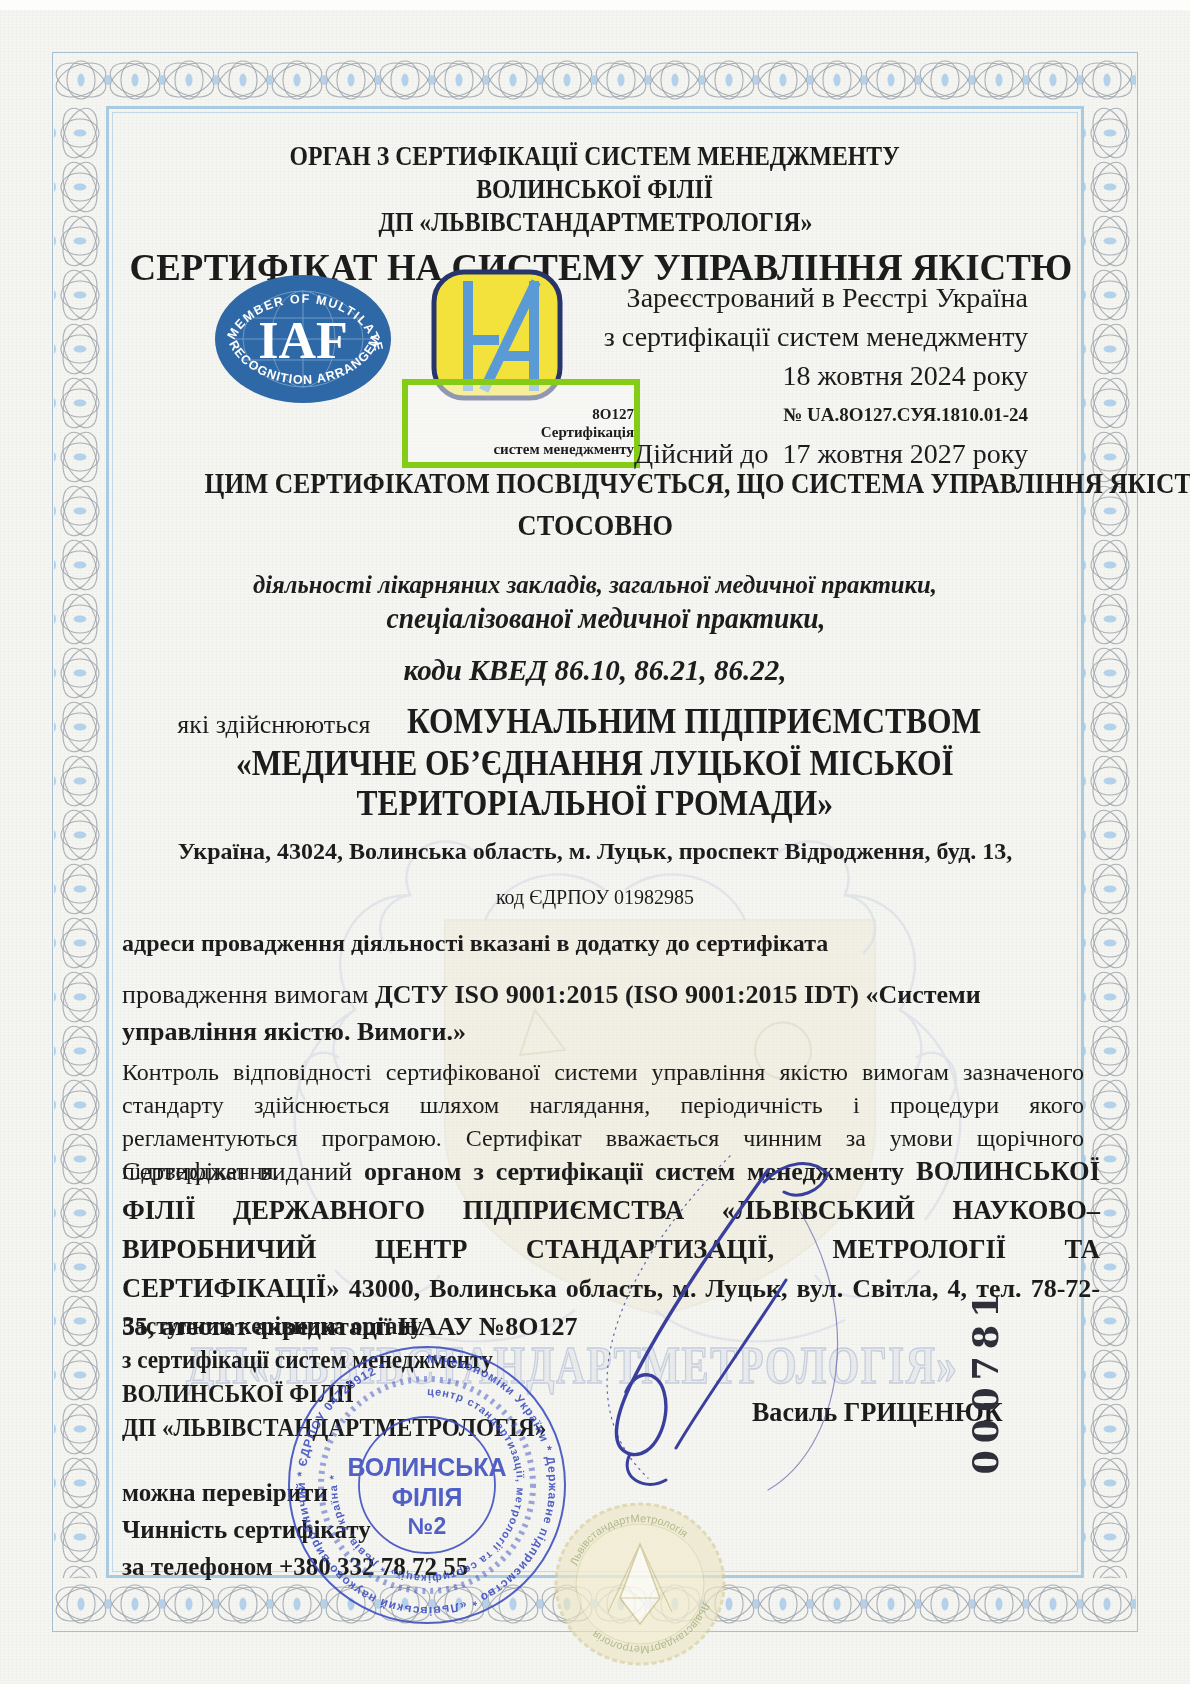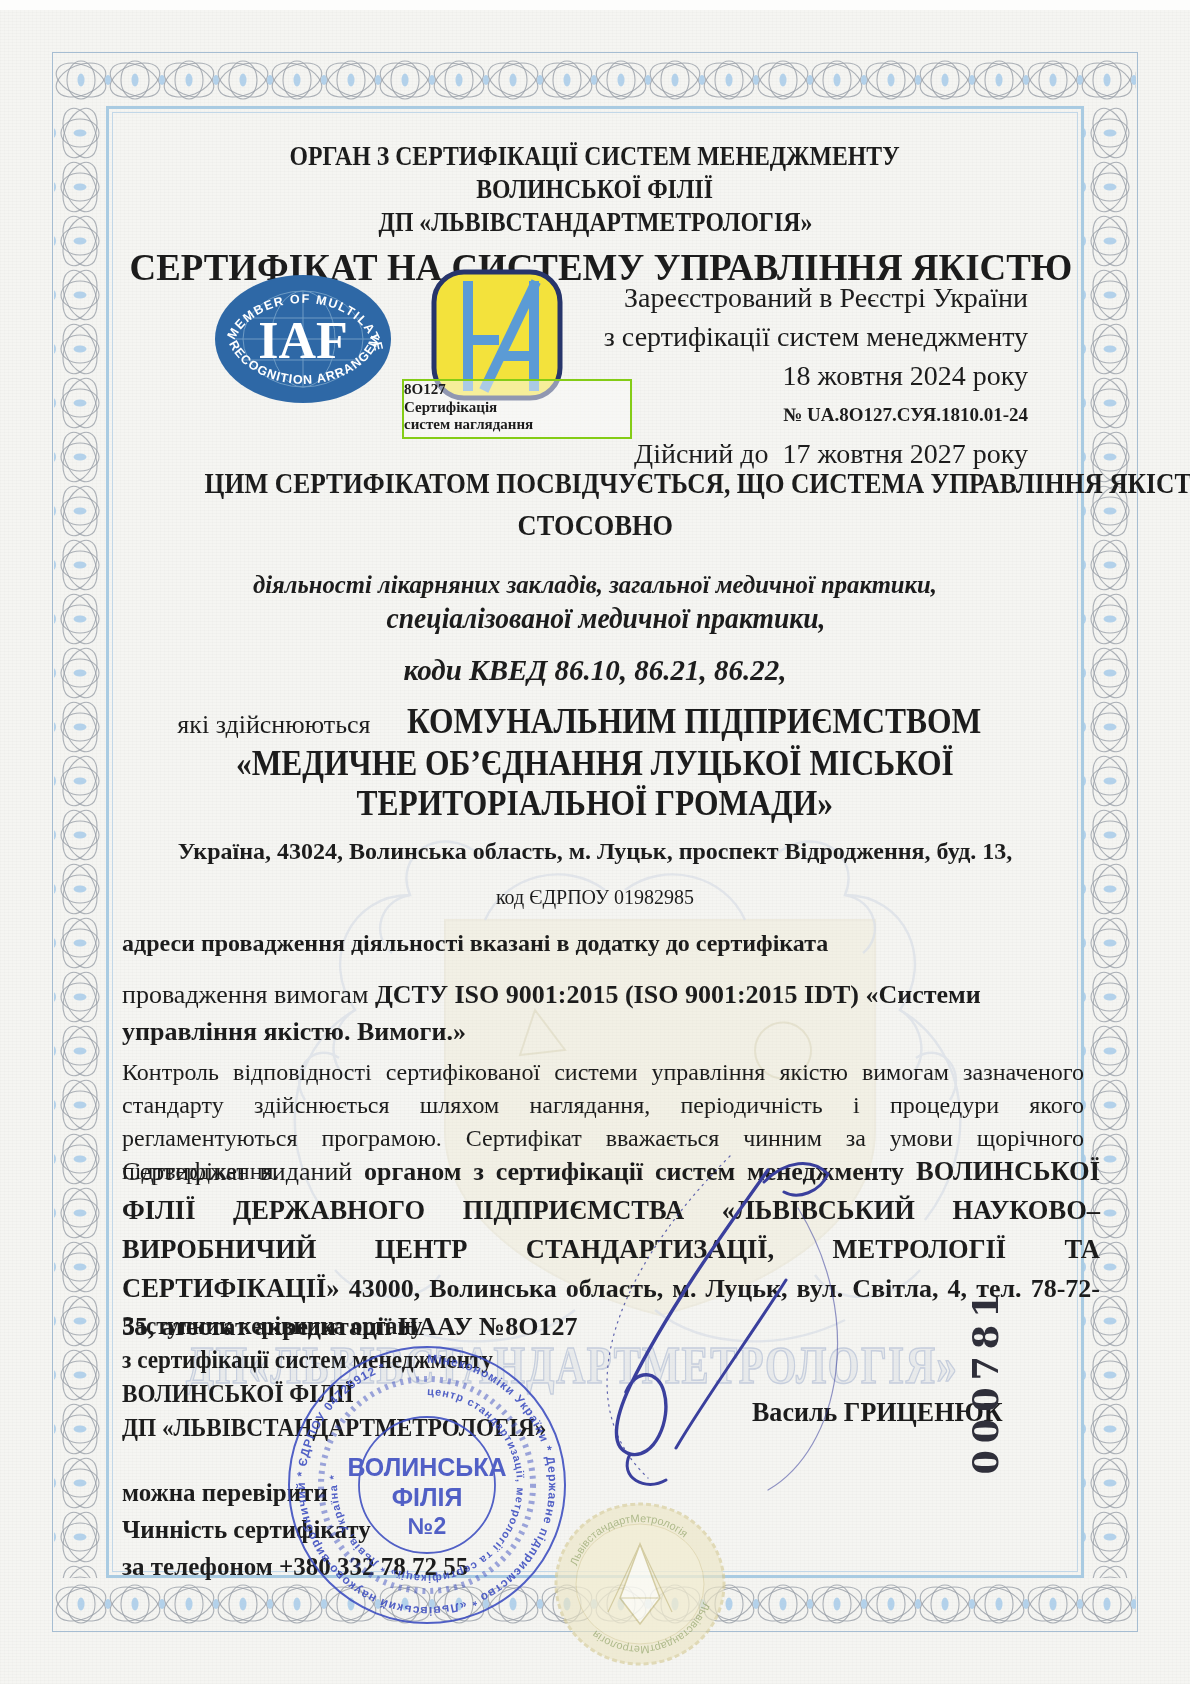"Зареєстрований в Реєстрі України" div { text: України -> Україна }
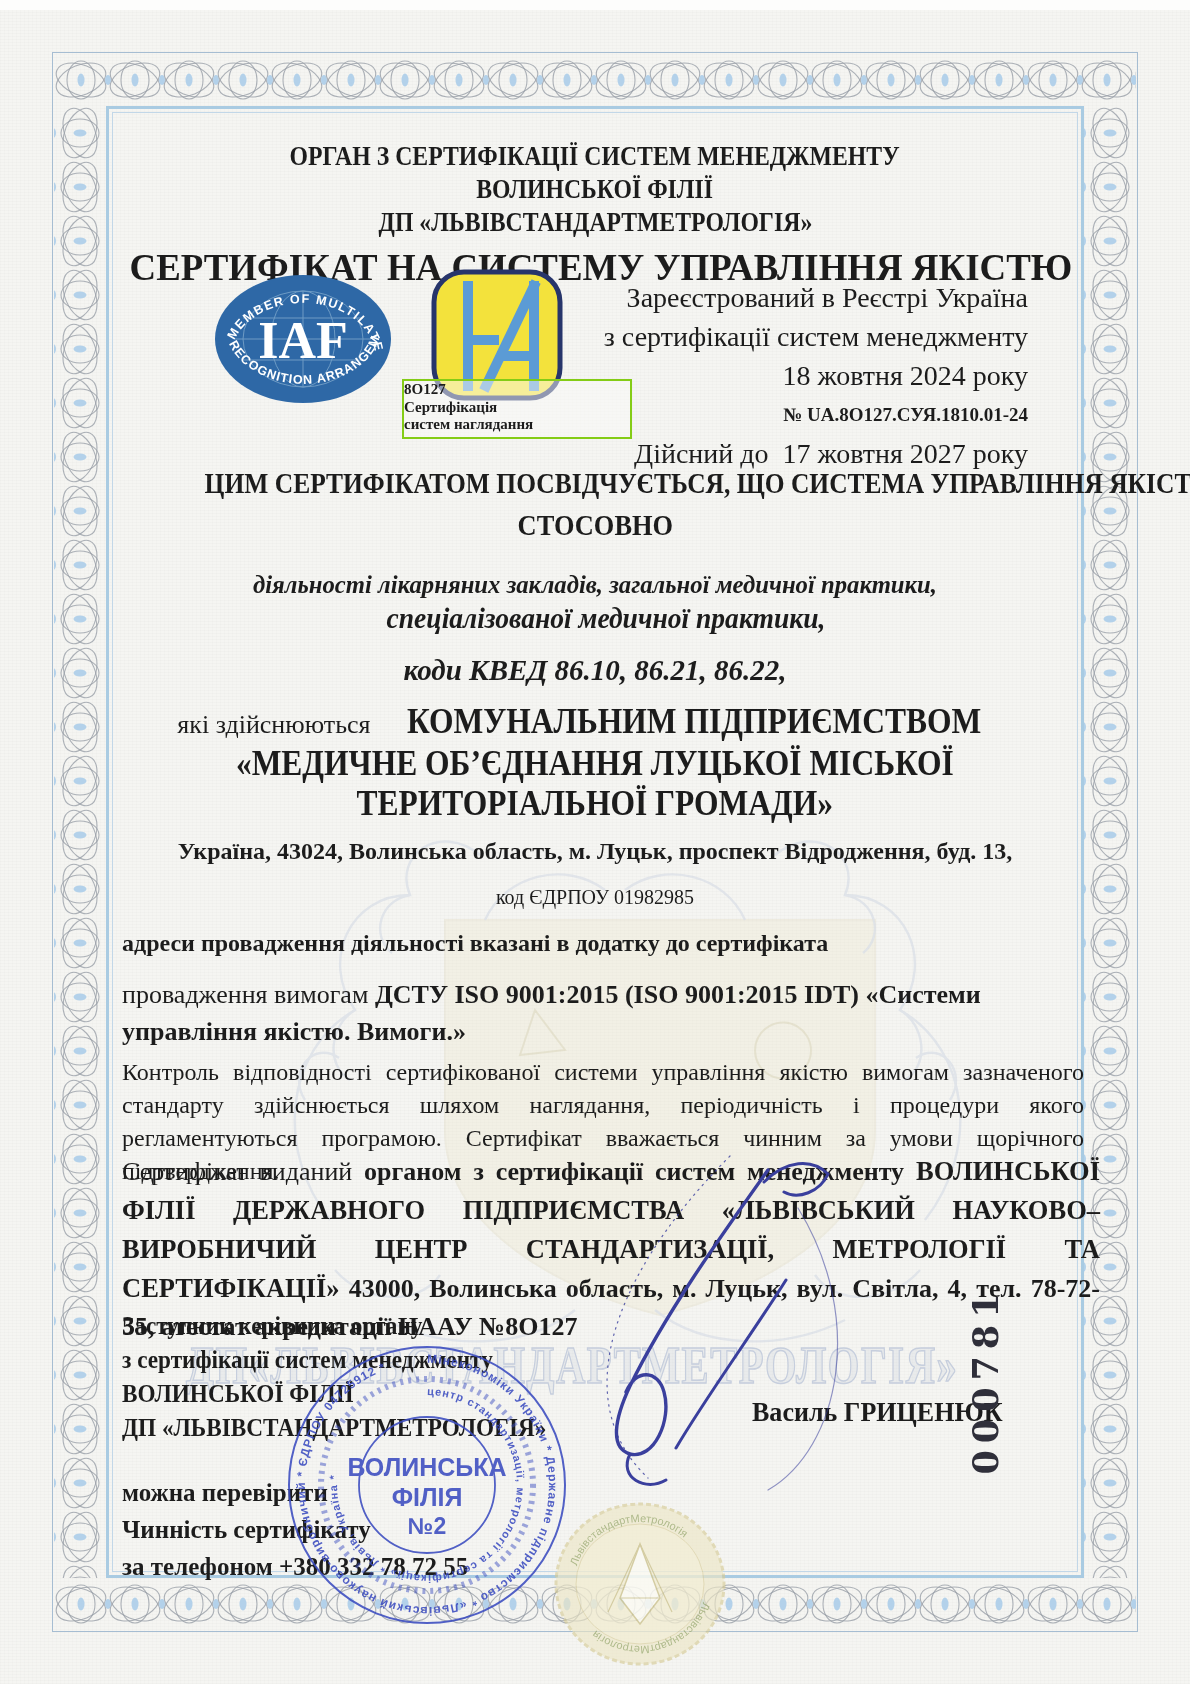"8О127" .certbox { border: 2px solid #84cc16 -> 6px solid #84cc16; padding-top: 0 -> 21px; text-align: left -> right }
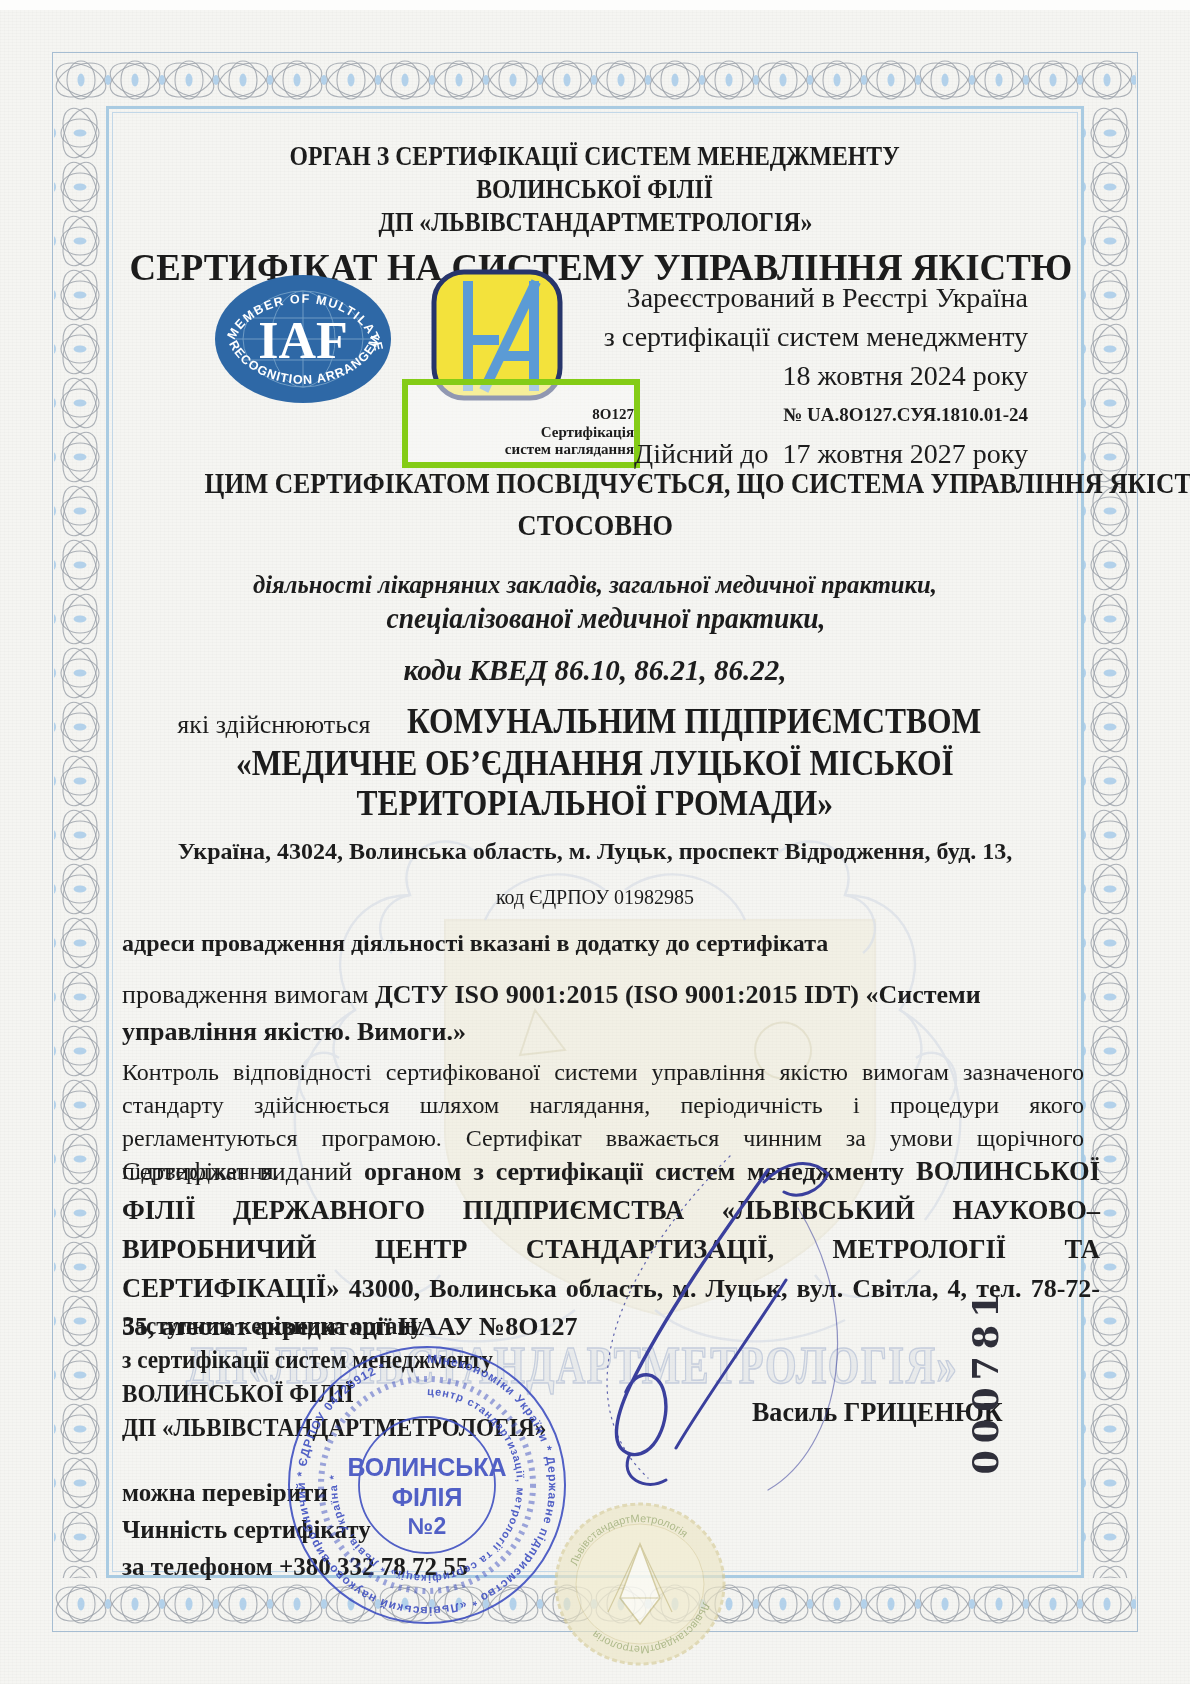"систем наглядання" div { text: наглядання -> менеджменту }
